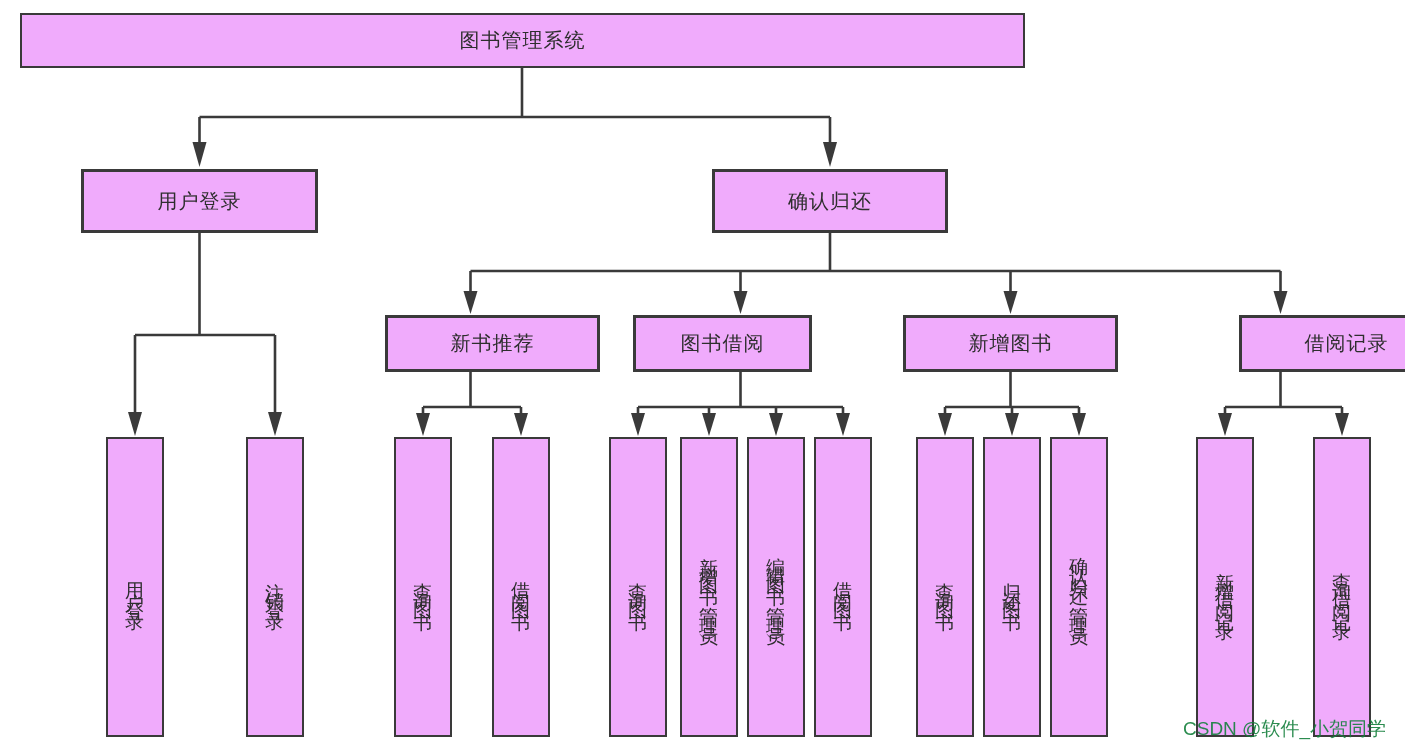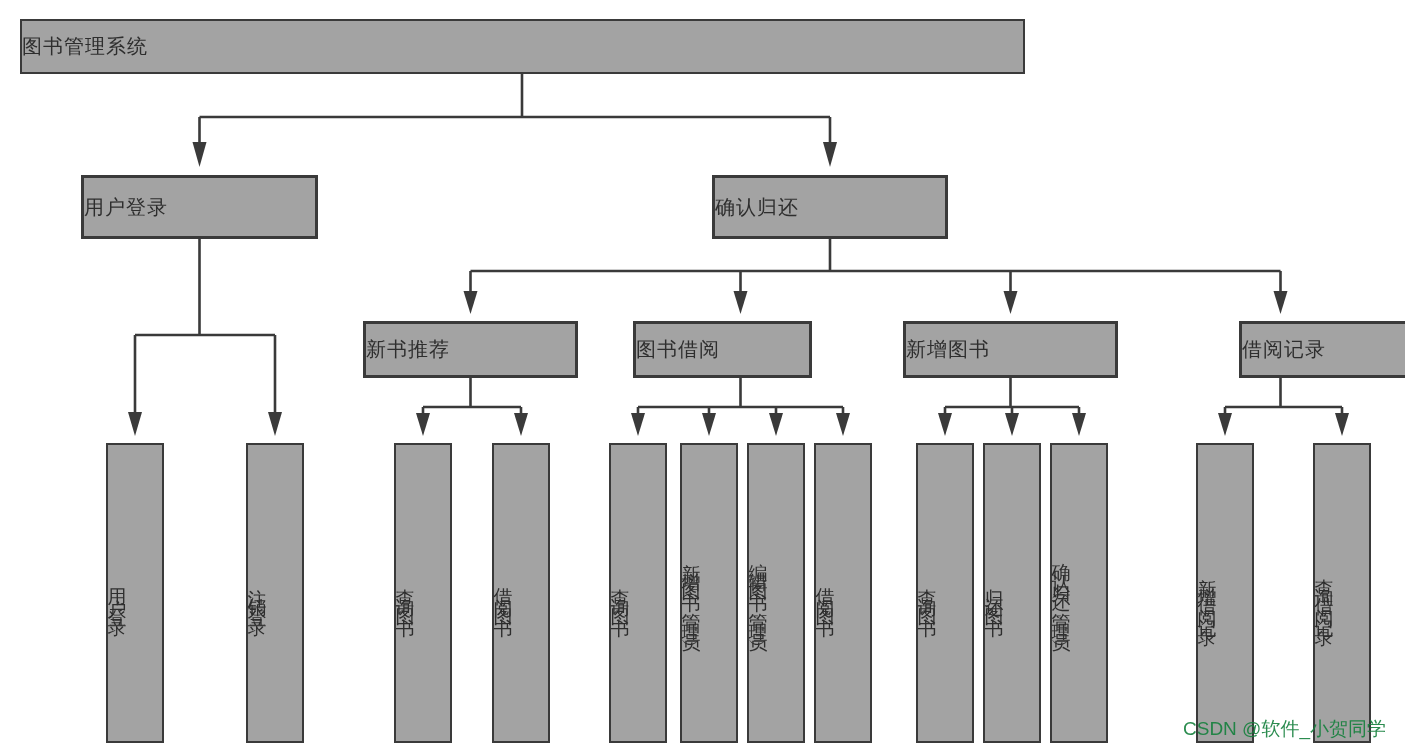"图书管理系统" .node { background: #a3a3a3 -> #f0abfc; justify-content: none -> center; margin-top: 6px -> none }
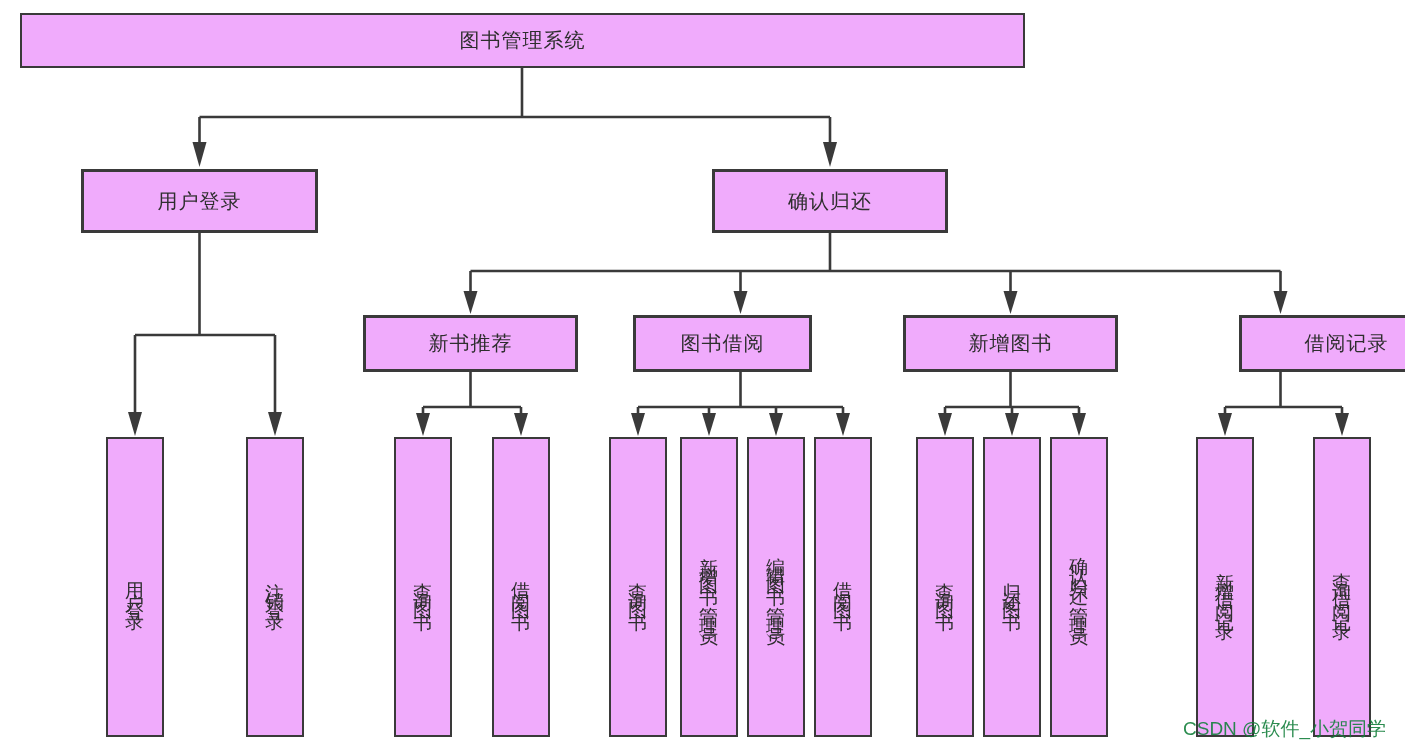"新书推荐" div.node { left: 363px -> 385px }
